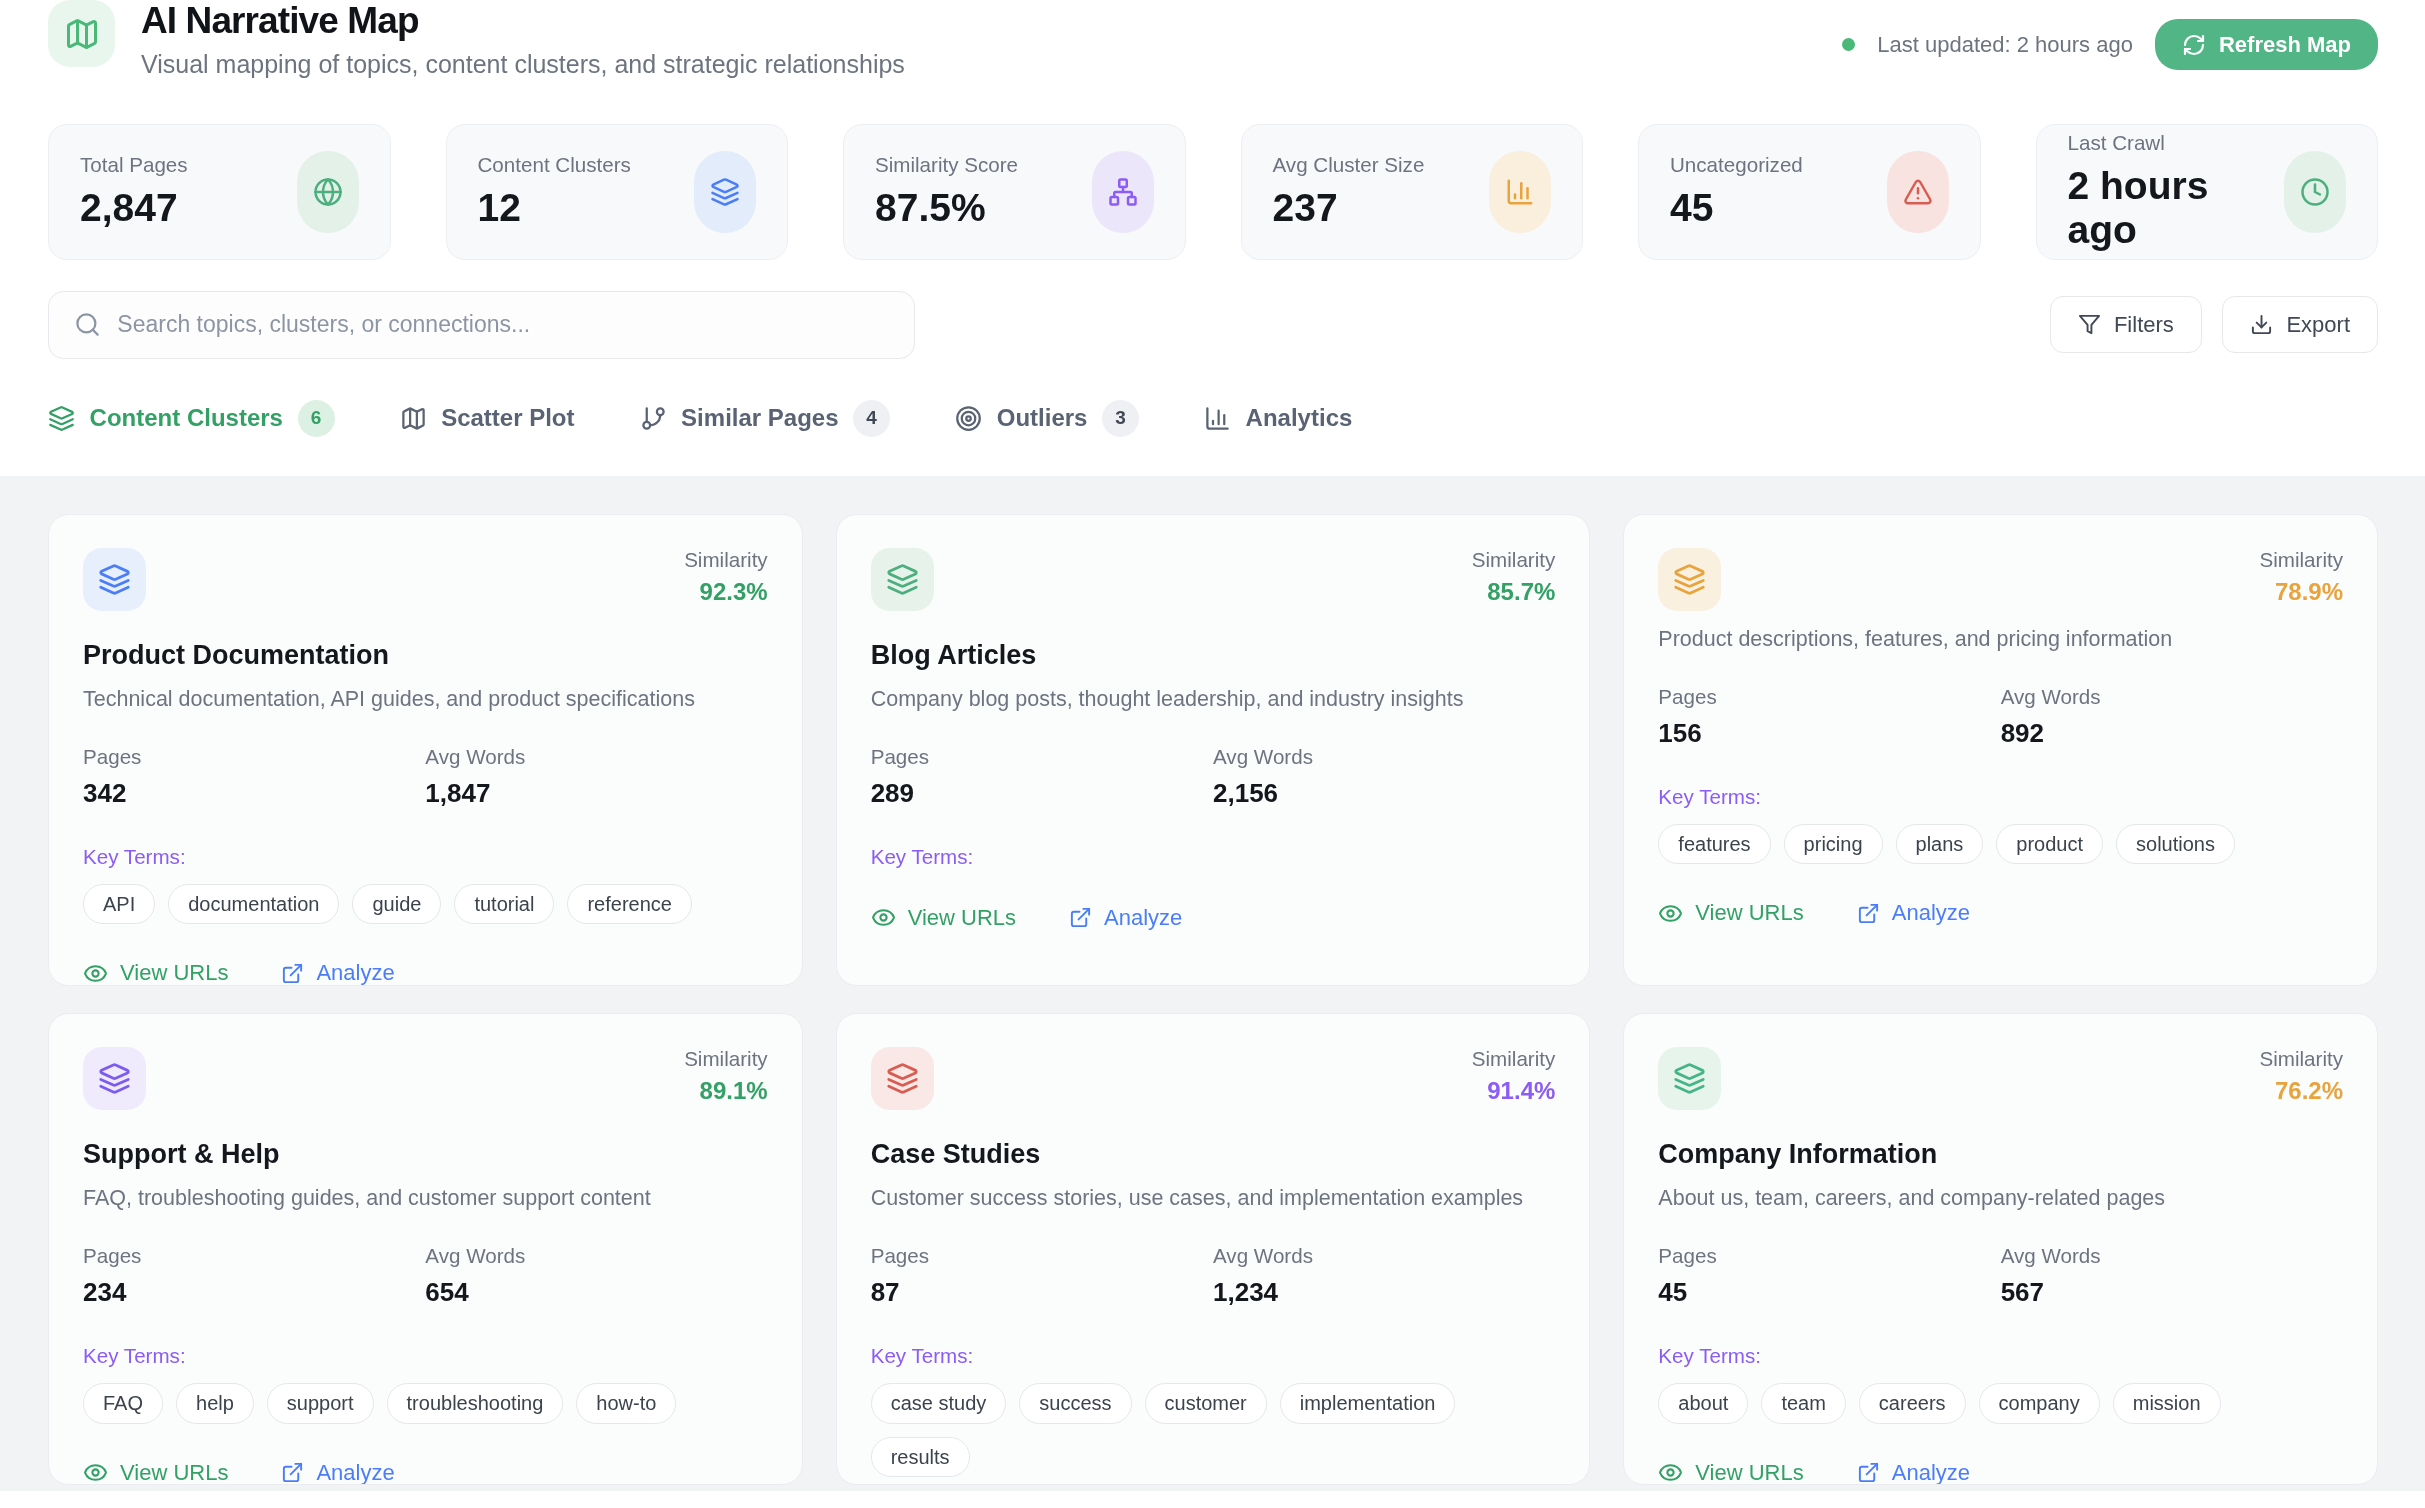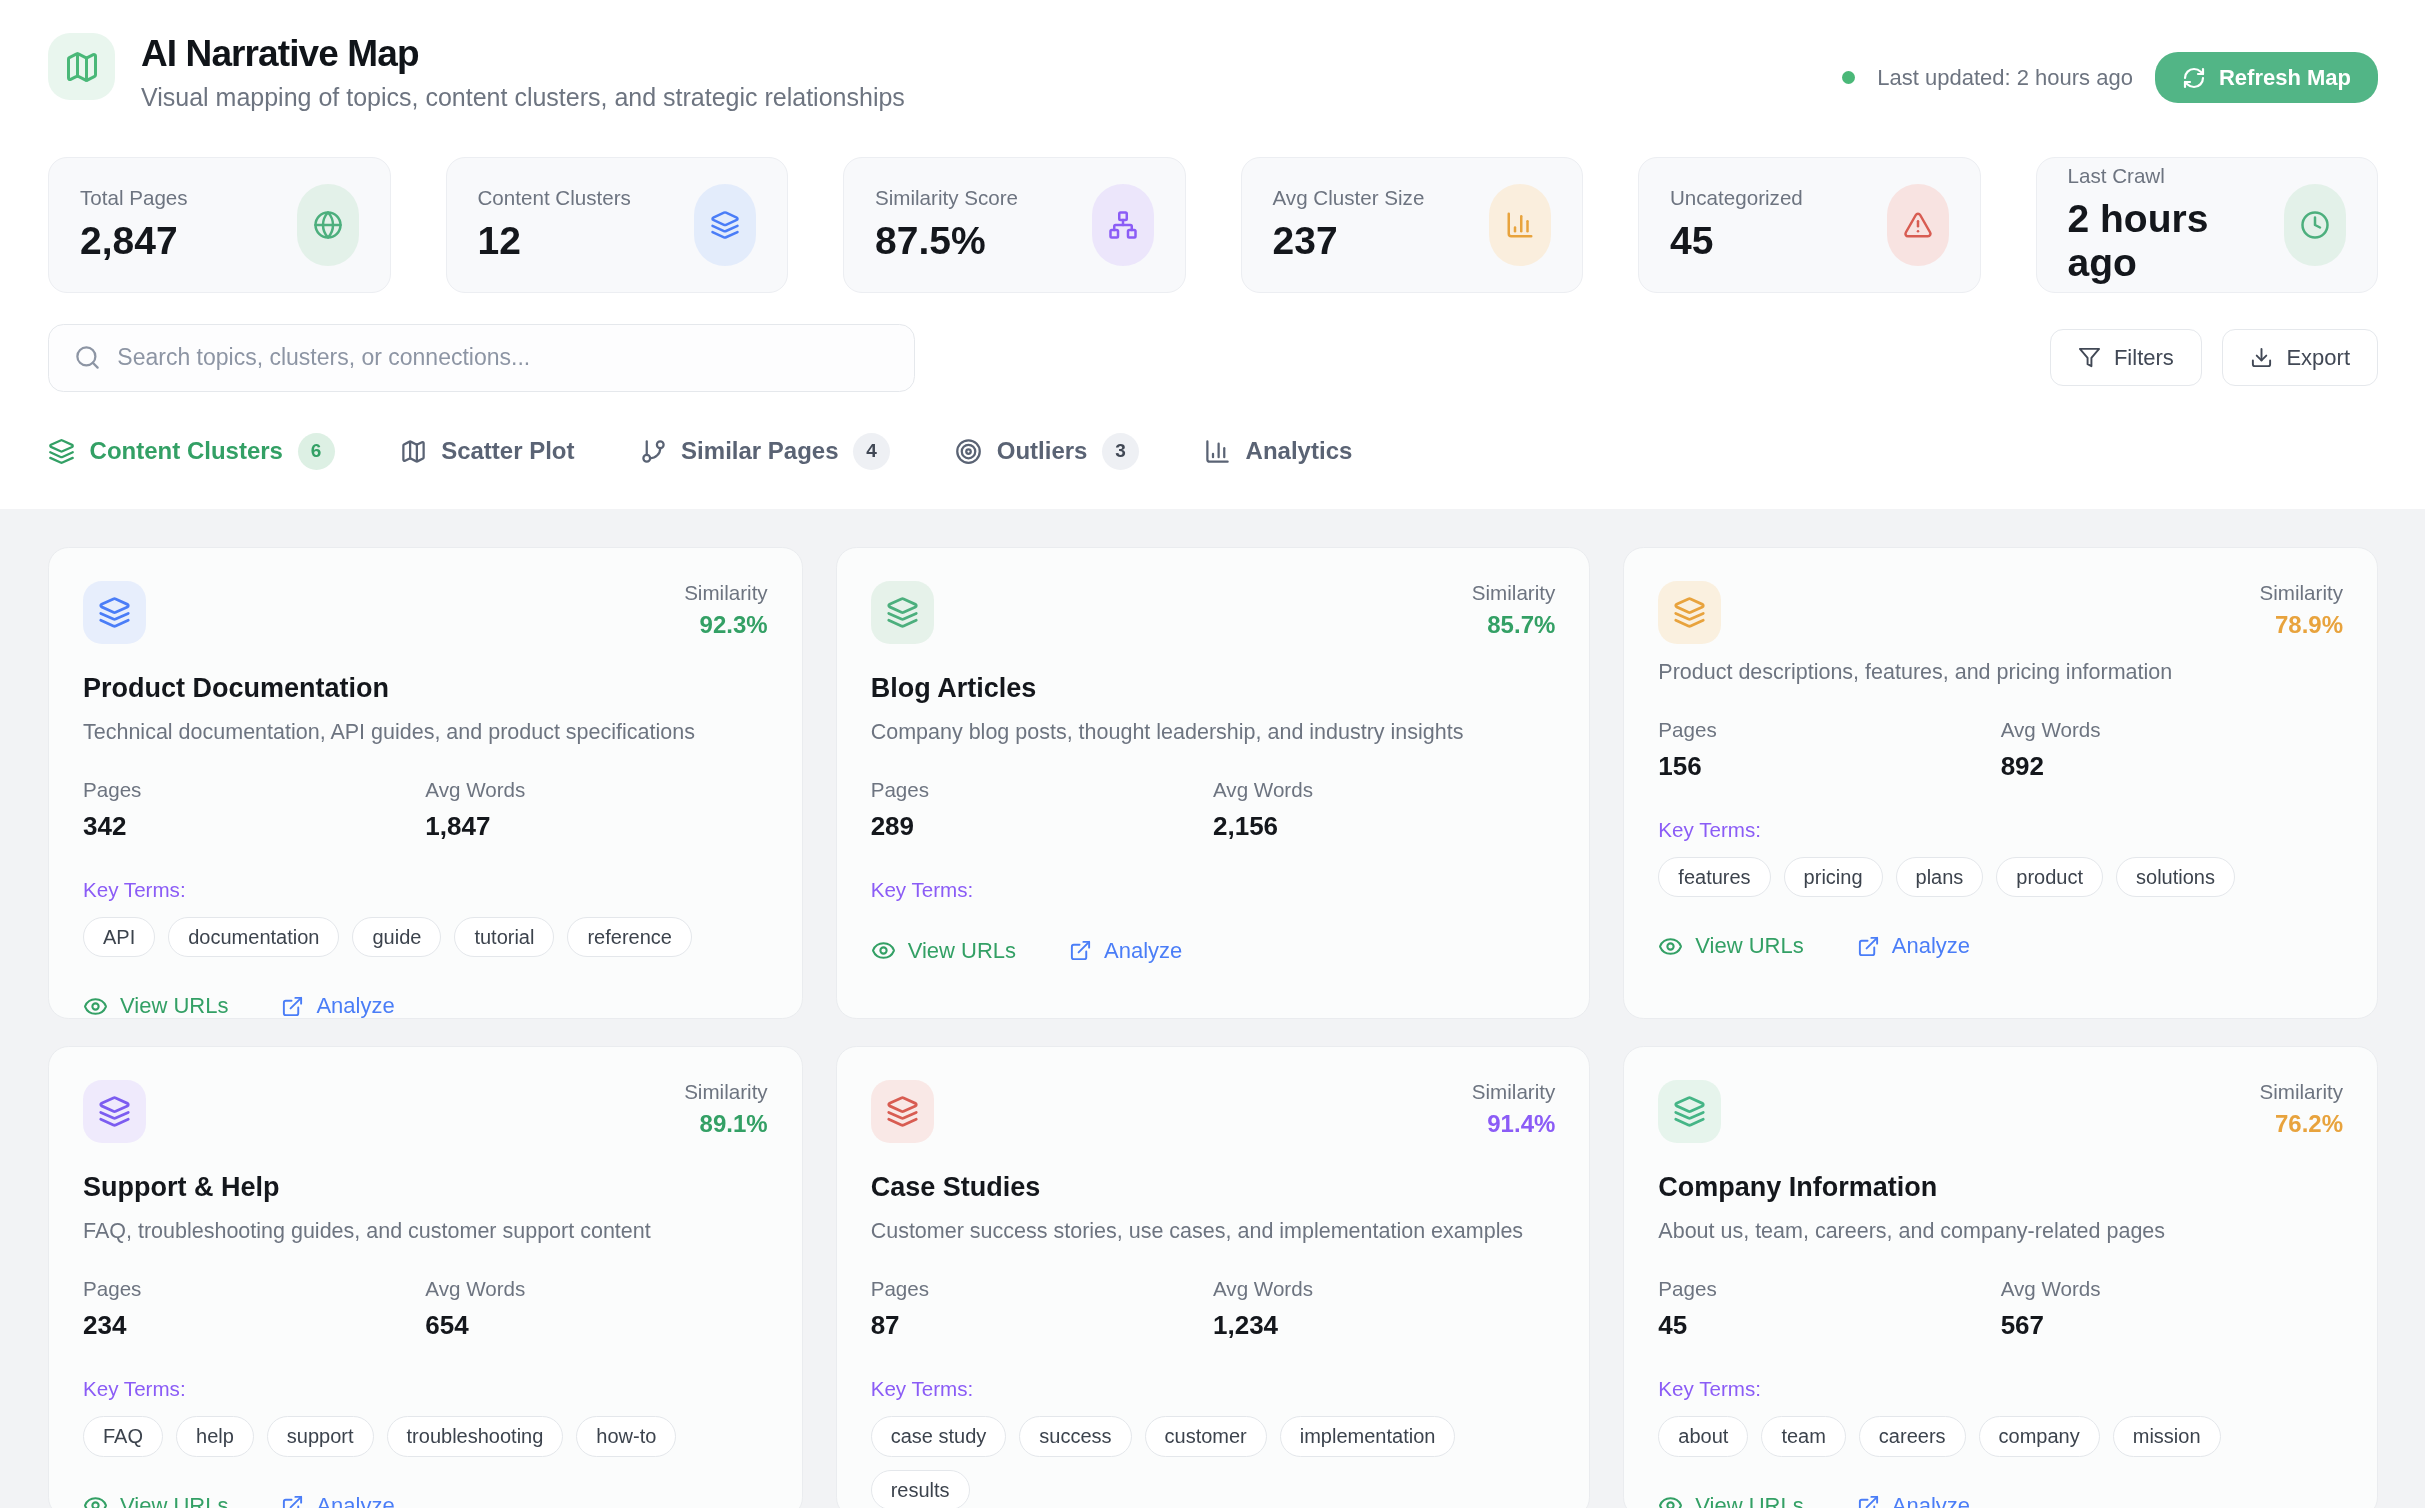"AI Narrative Map" .header { padding-top: 33px -> none }
